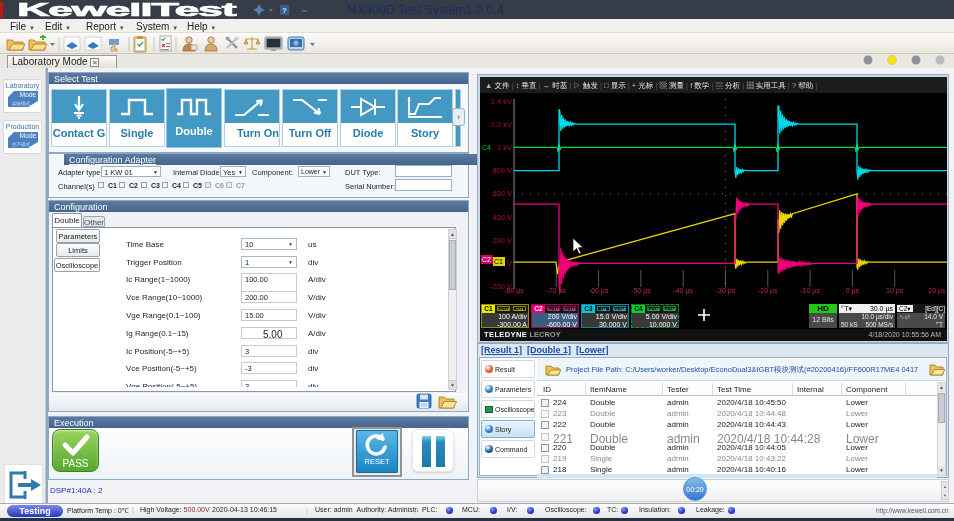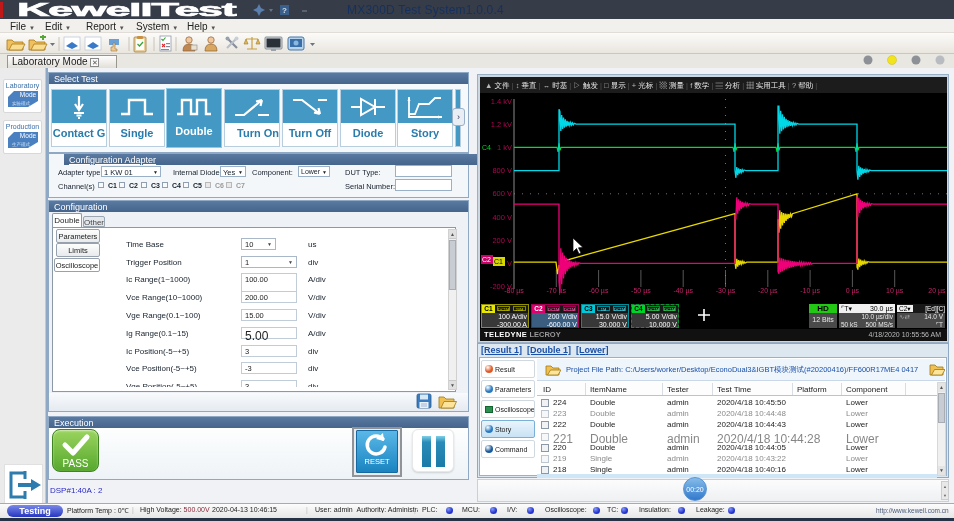"10" div.abs { width: 35px -> 56px }
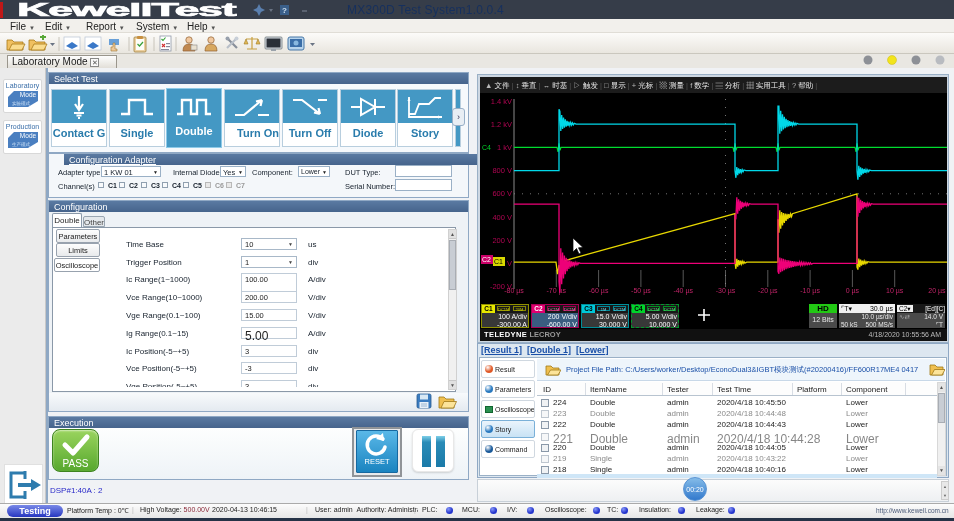"5.00" div.abs { font-size: 12px -> 10px; padding: 1px 3px -> 1px 21px }
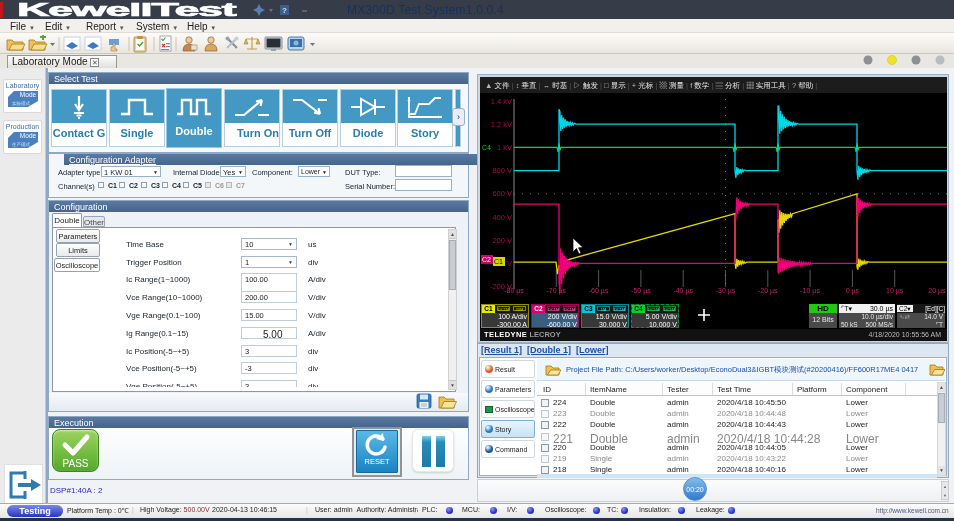"Platform" div.abs { text: Platform -> Internal }
